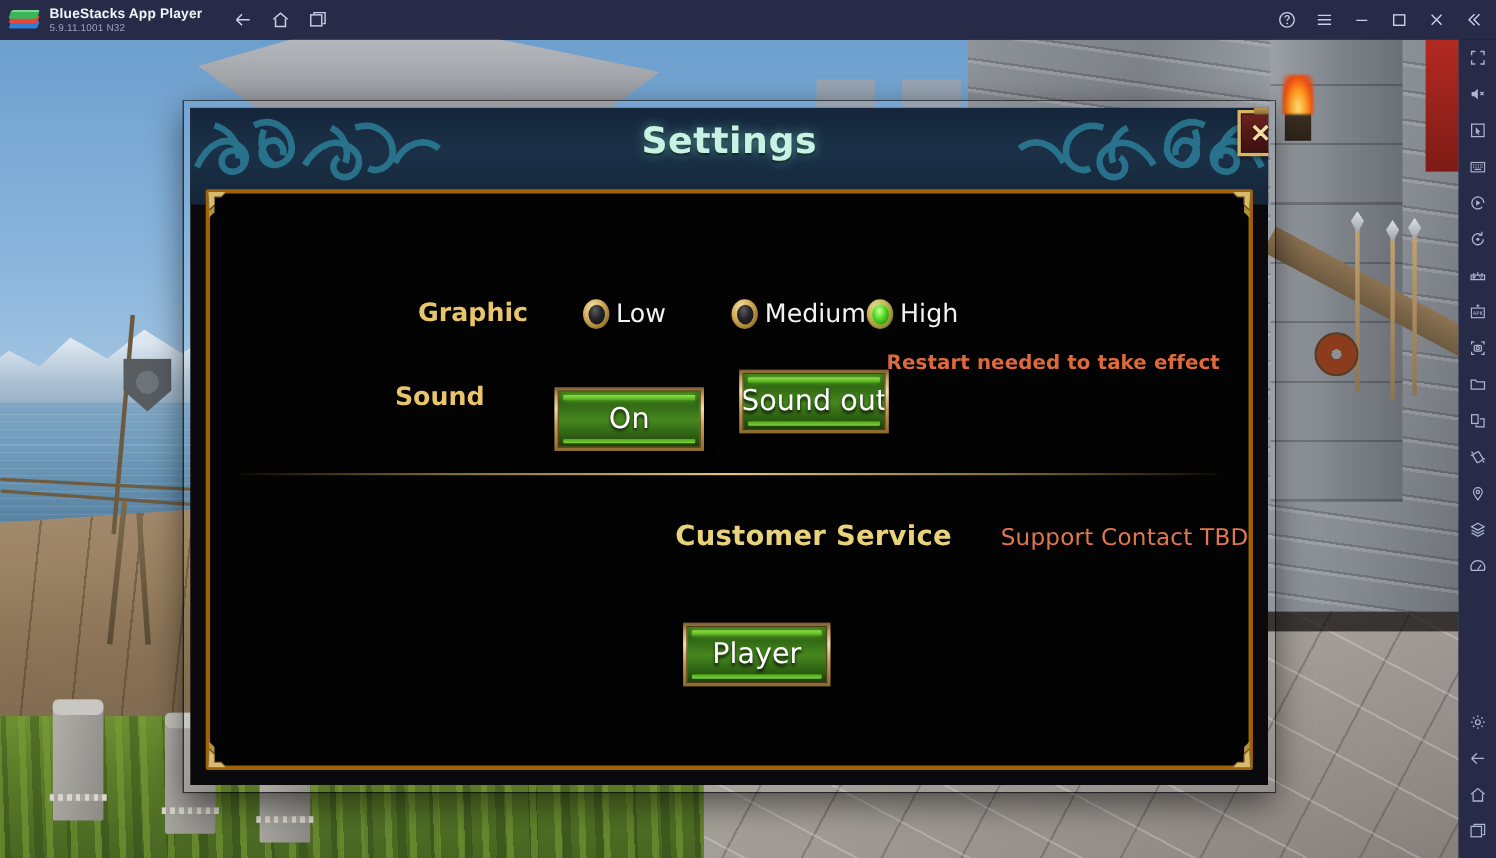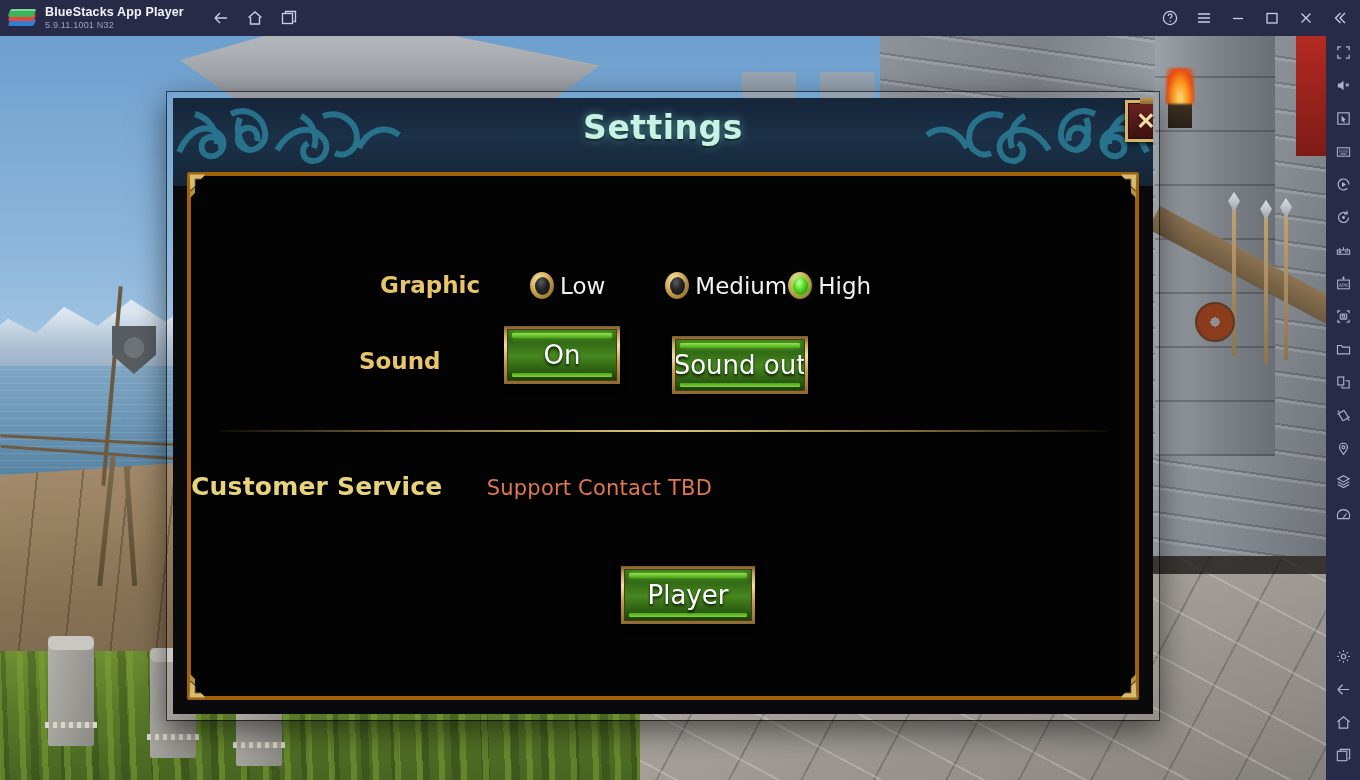"Restart needed to take effect" div.warn { html: none -> <div>Restart needed to take effect</div> }
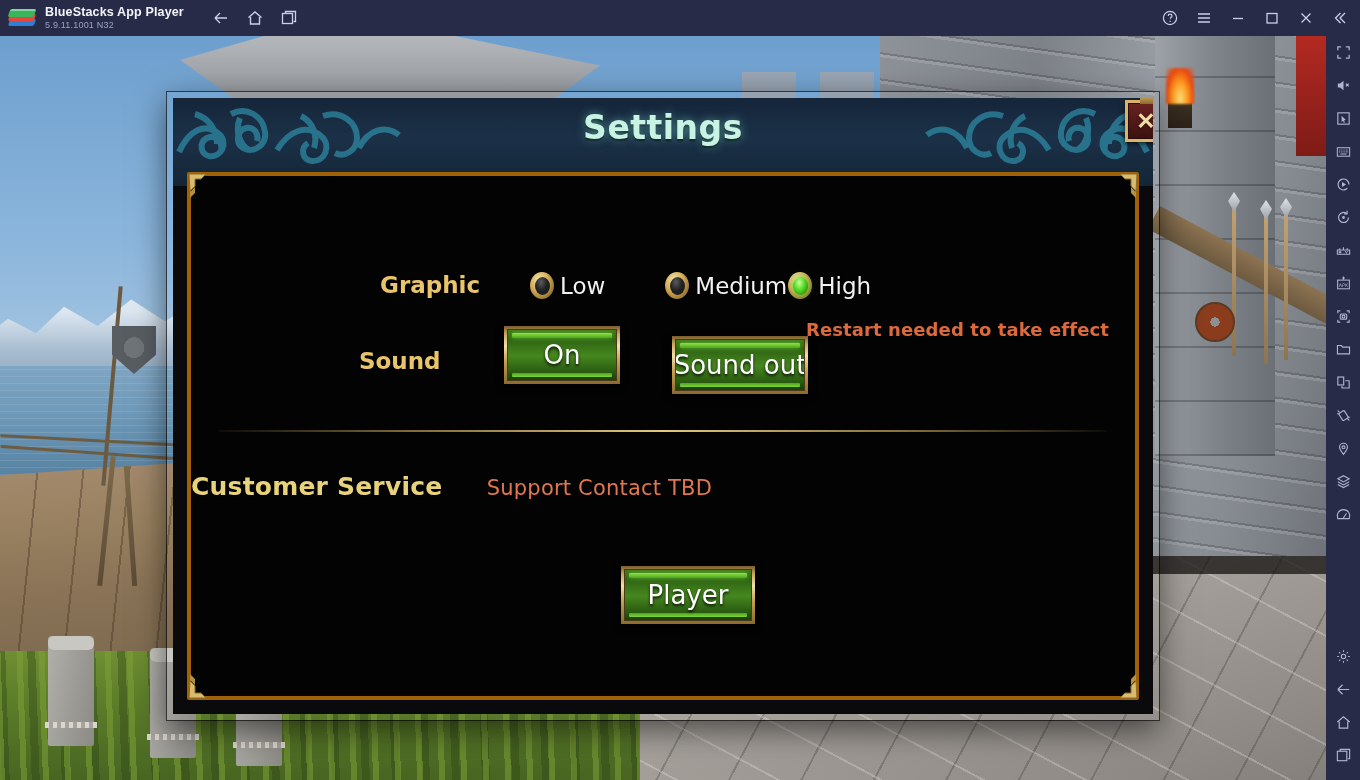"On" .btn-on { top: 150px -> 176px; width: 116px -> 136px }
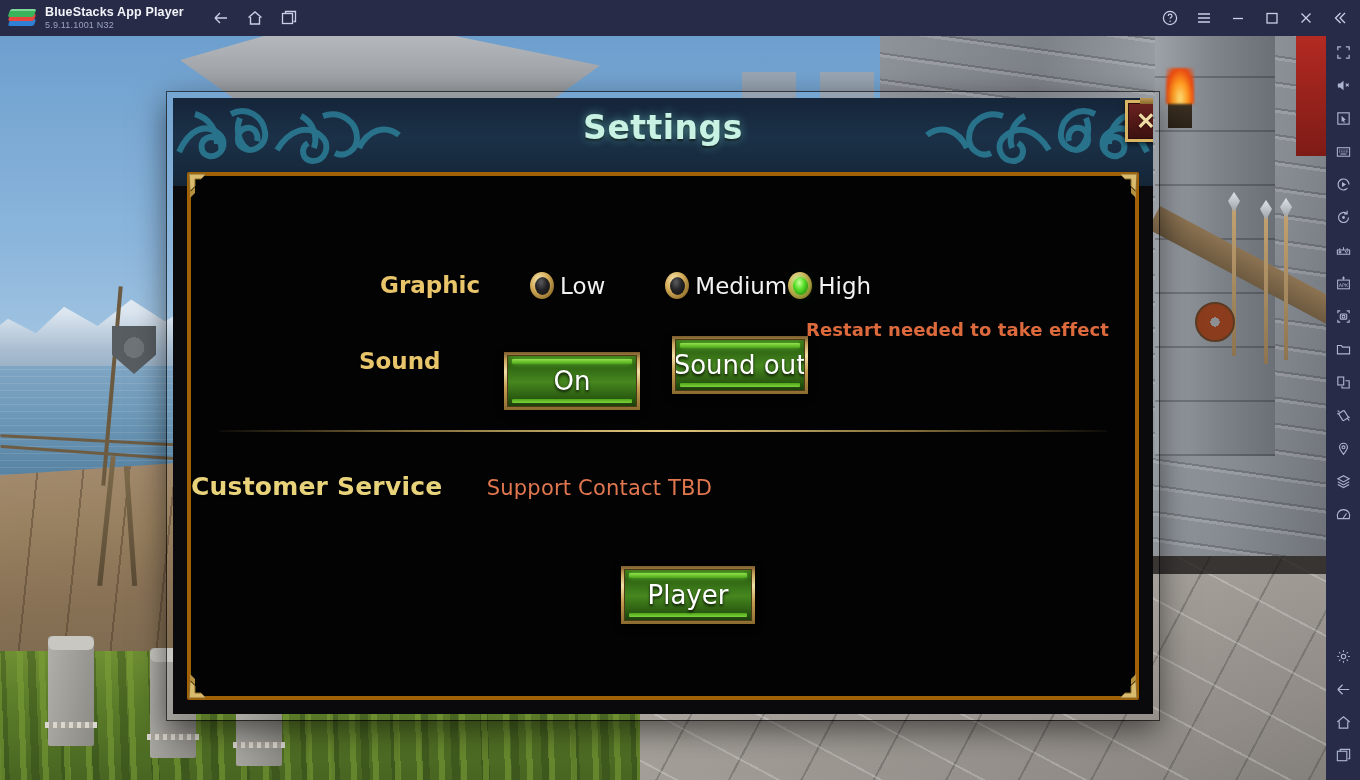"Customer Service Support Contact TBD" .cs-row { text-align: left -> right }
